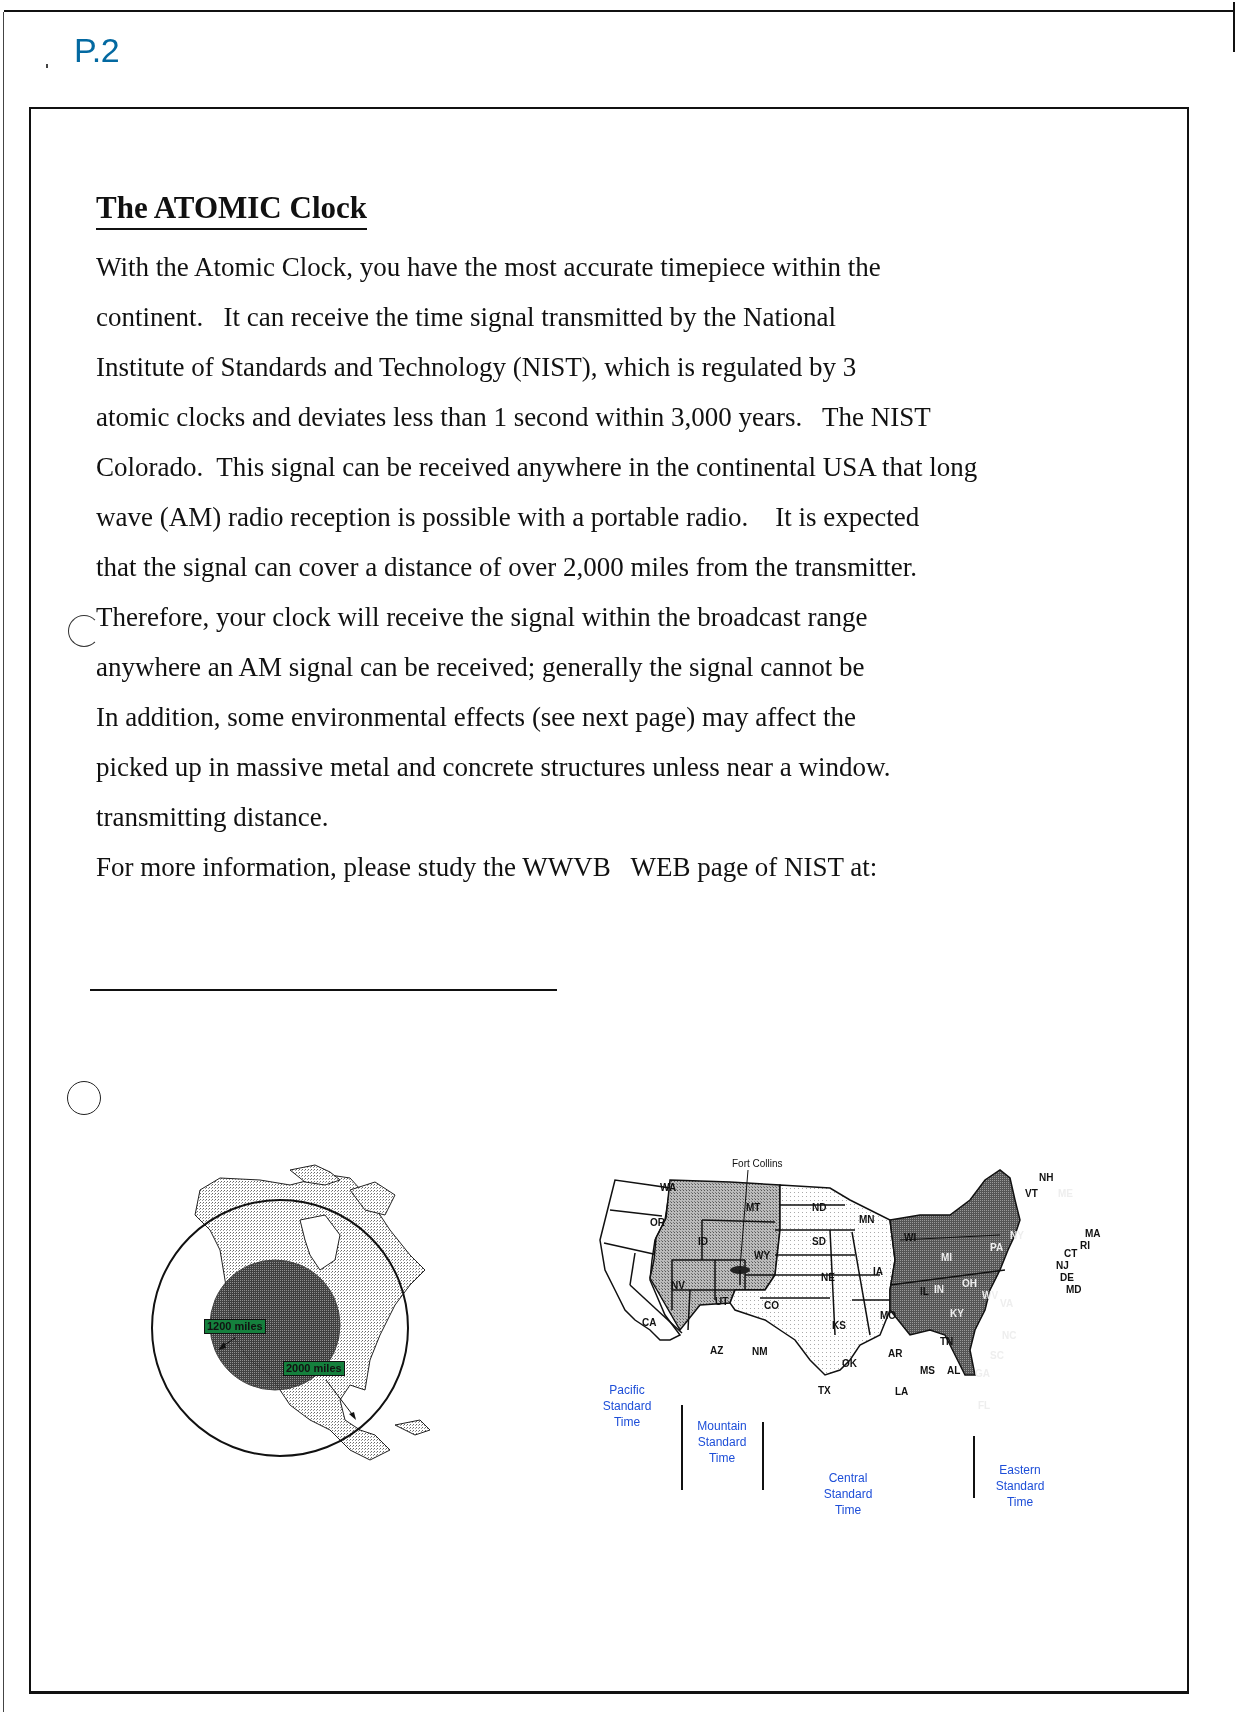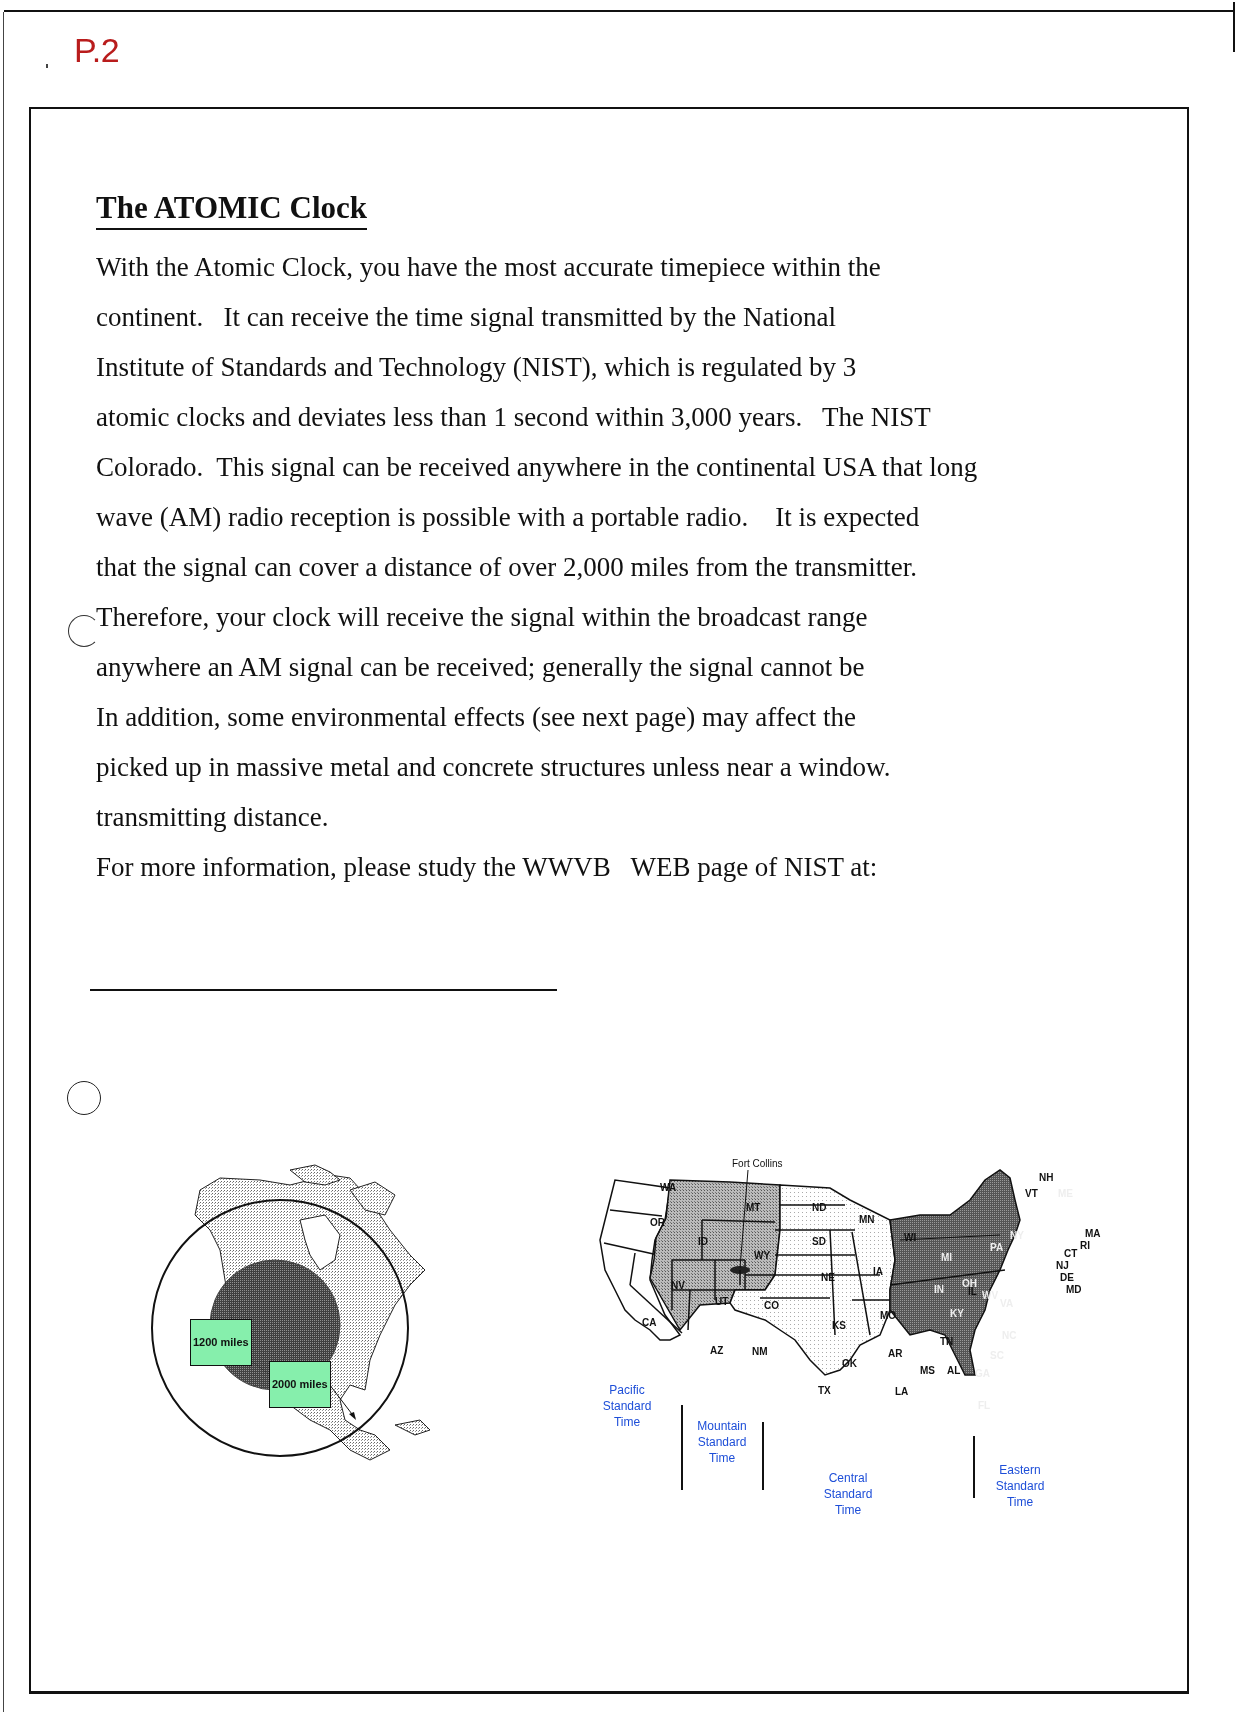"P.2" .page-number { color: #b91c1c -> #0369a1 }
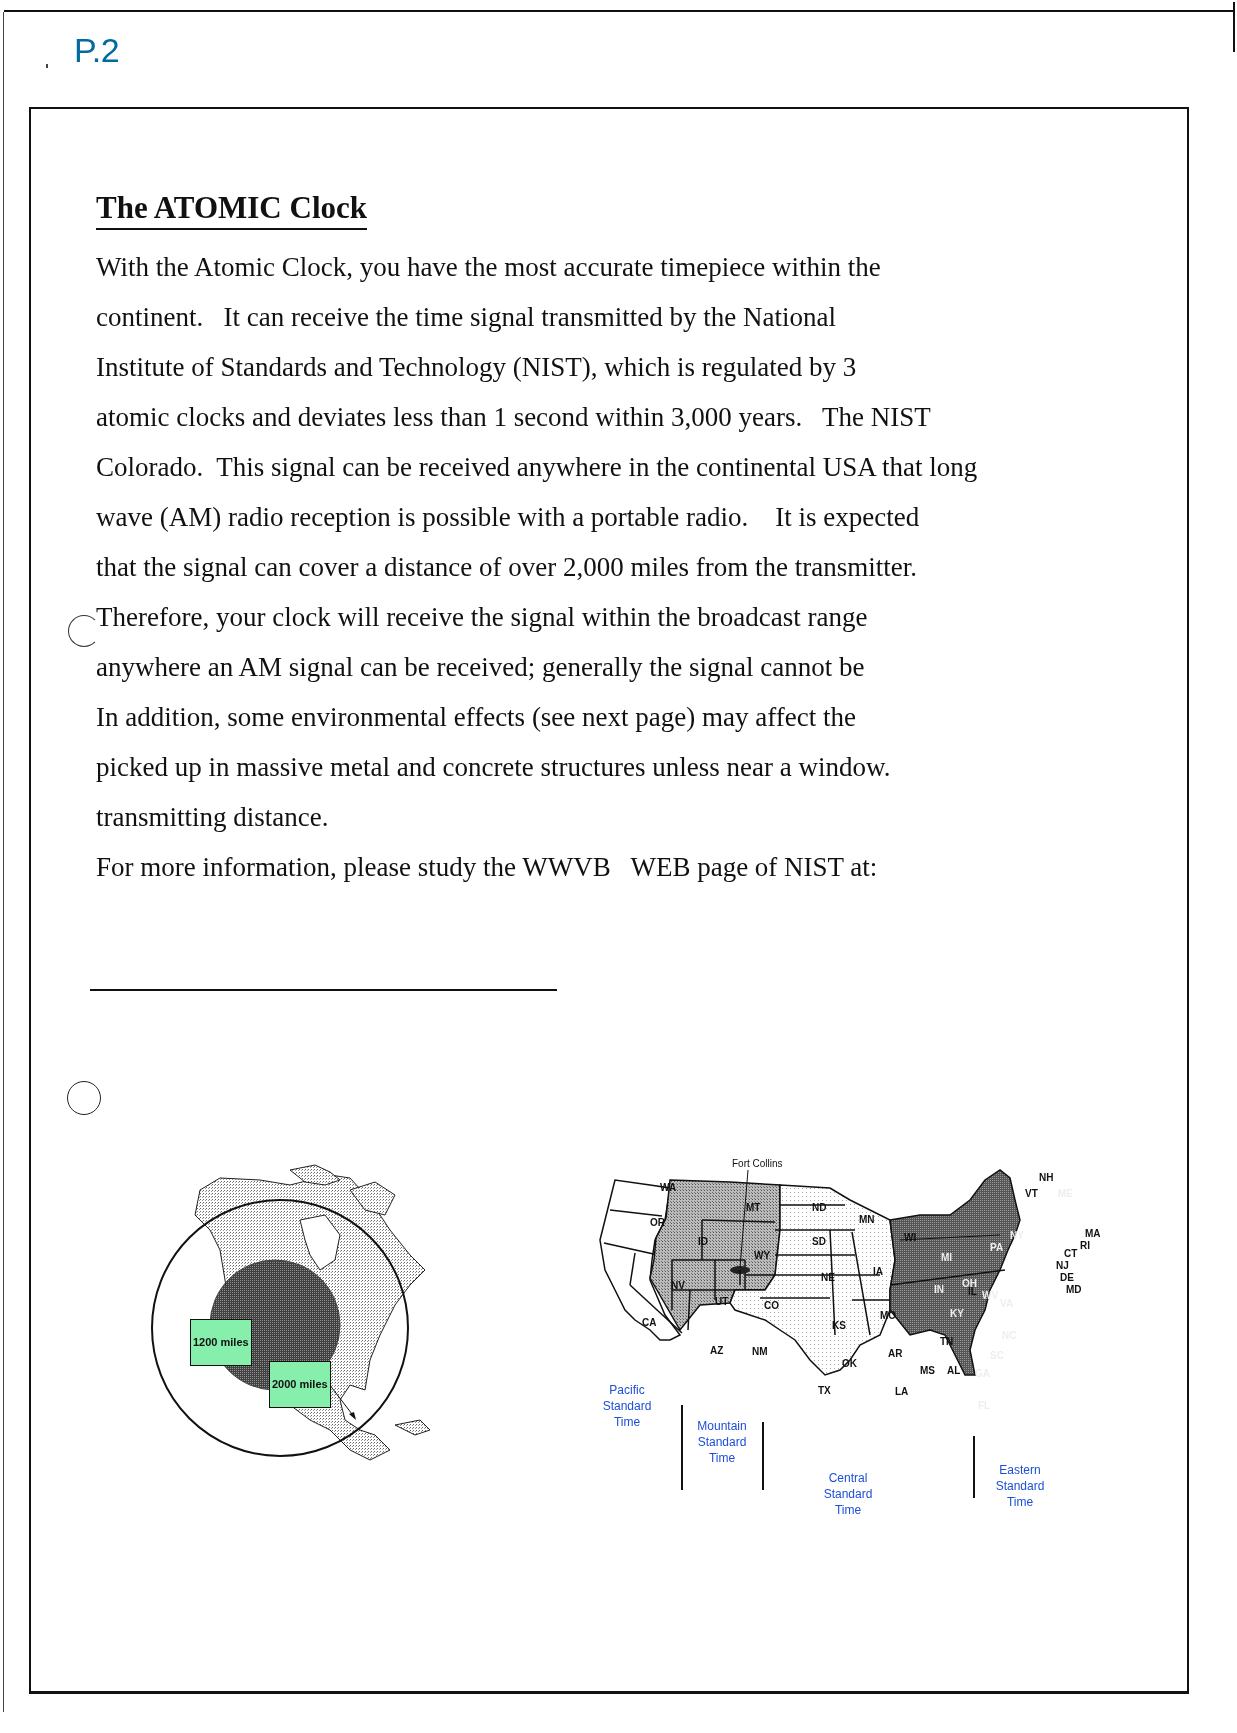"IL" div.map-label { margin-left: 48px -> none }
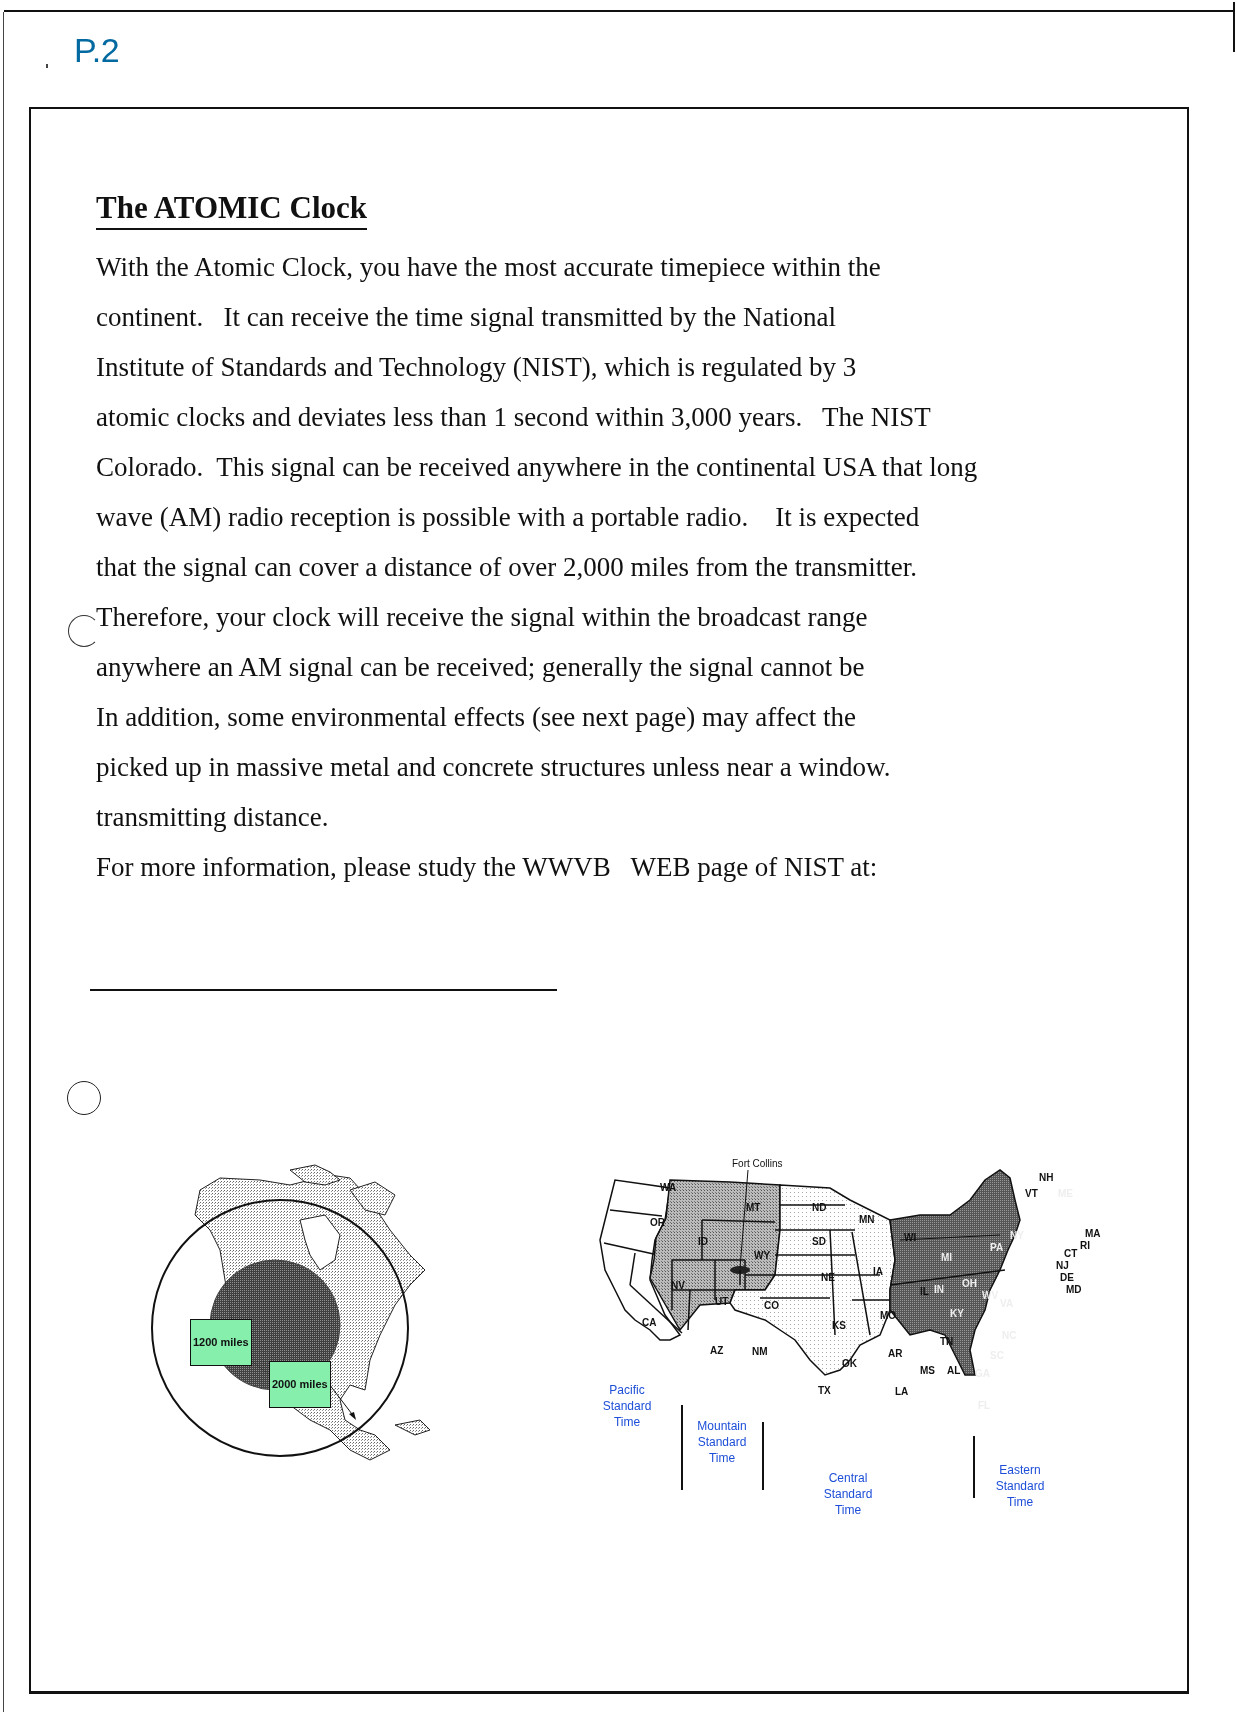"1200 miles" .miles-tag { background: #86efac -> #15803d; margin-left: none -> 14px; padding: 16px 2px -> 0 2px }
